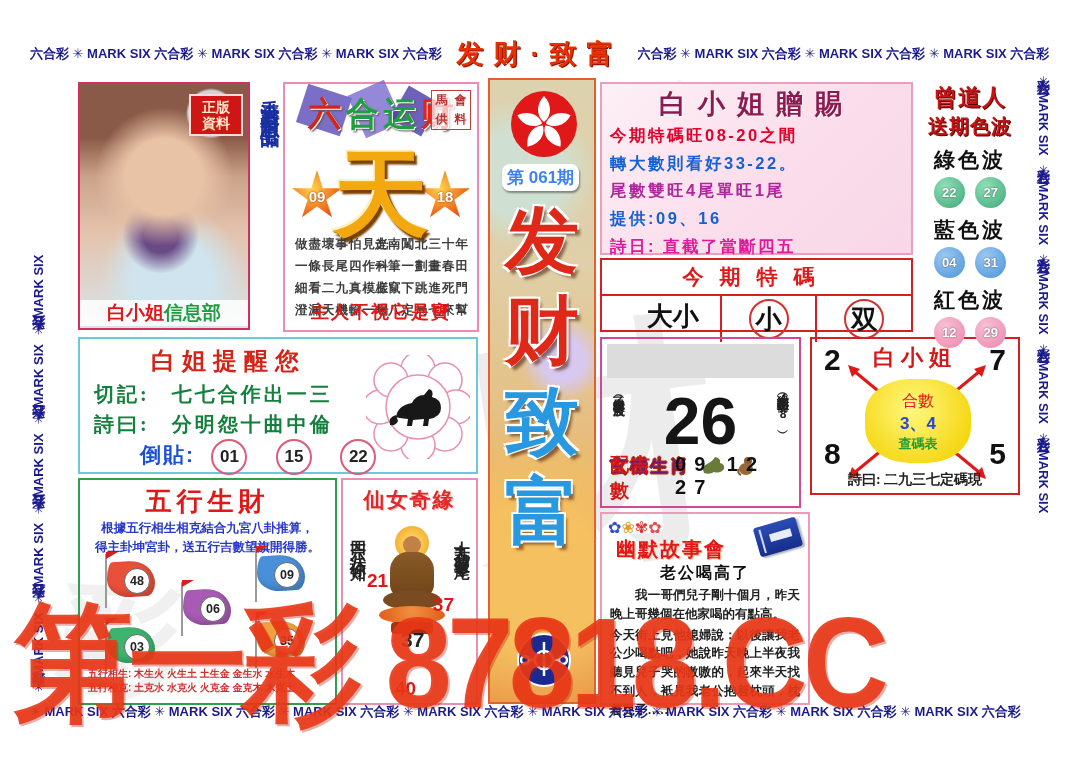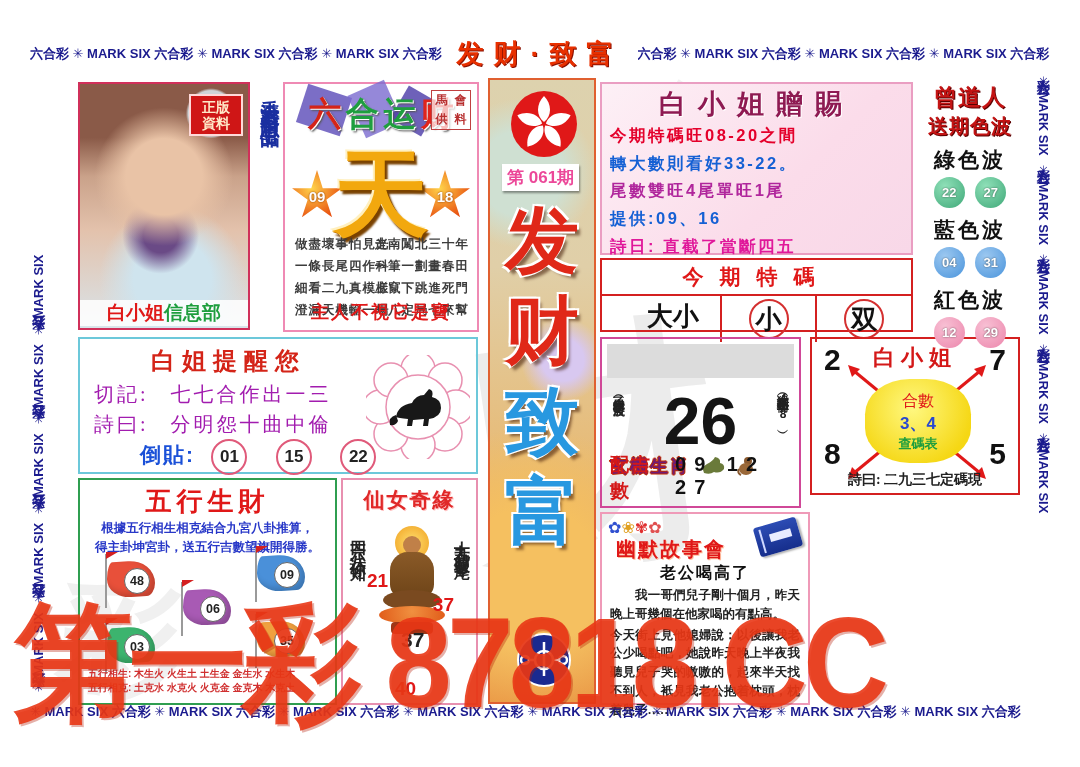"第 061期" .issue-pill { border-radius: 0 -> 8px; color: #ec4899 -> #3b82f6 }
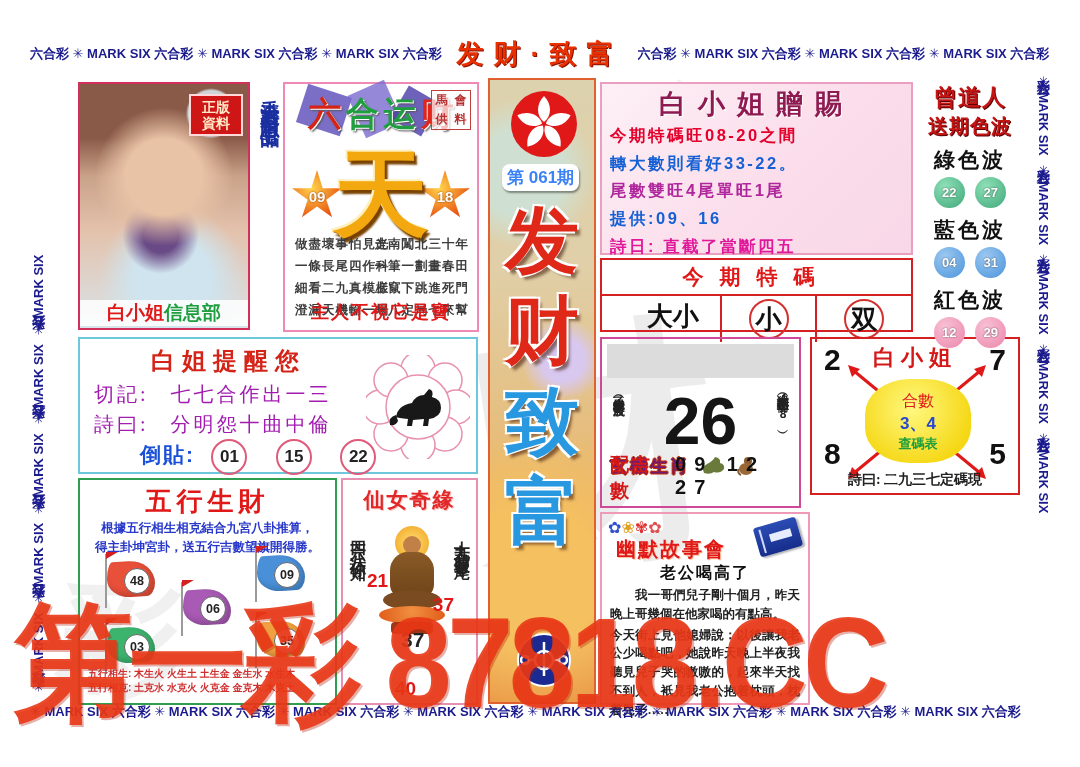"切記: 七七合作出一三" .tx-line { color: #a21caf -> #15803d; font-weight: normal -> bold }
